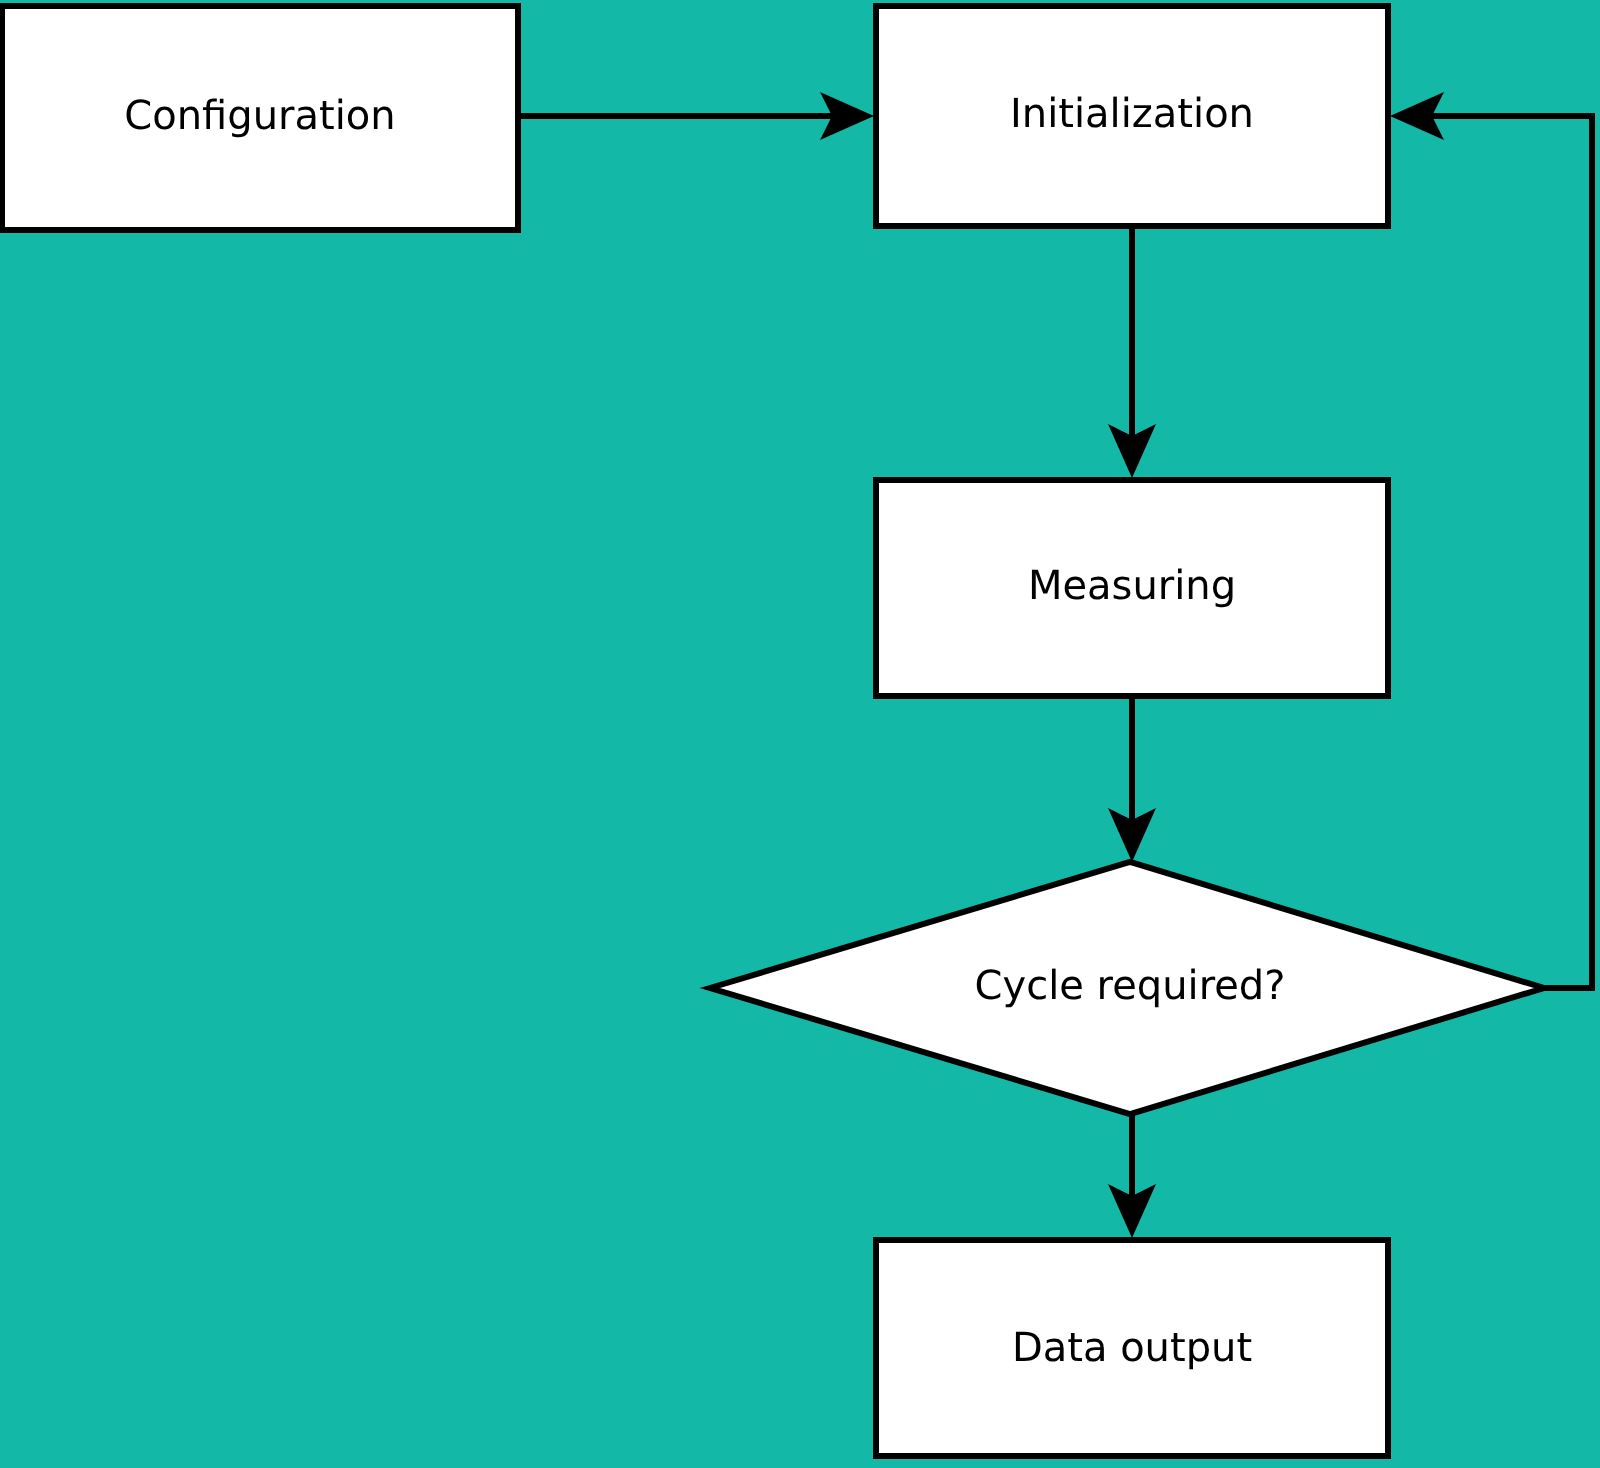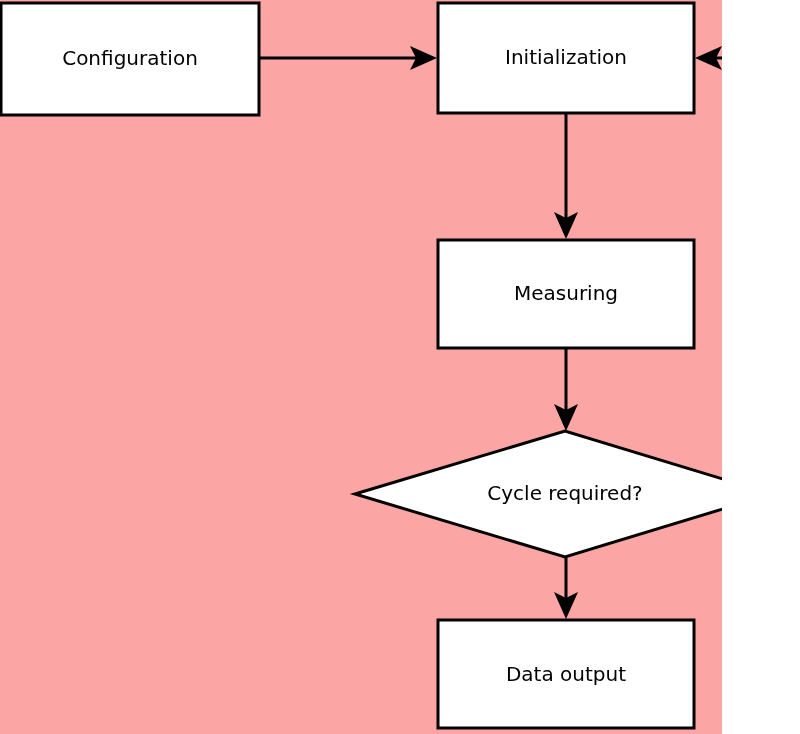"Configuration" #canvas { background: #fca5a5 -> #14b8a6; width: 722px -> 800px }
